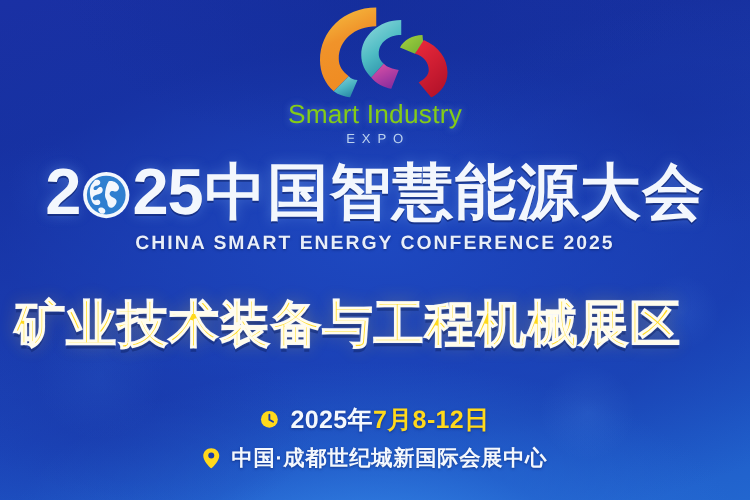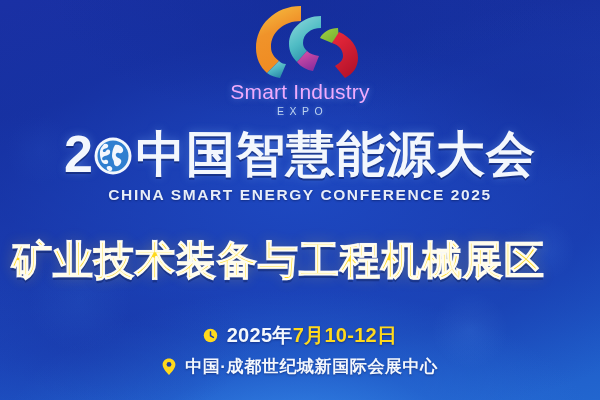"Smart Industry" .logo-word { color: #f0abfc -> #84cc16 }
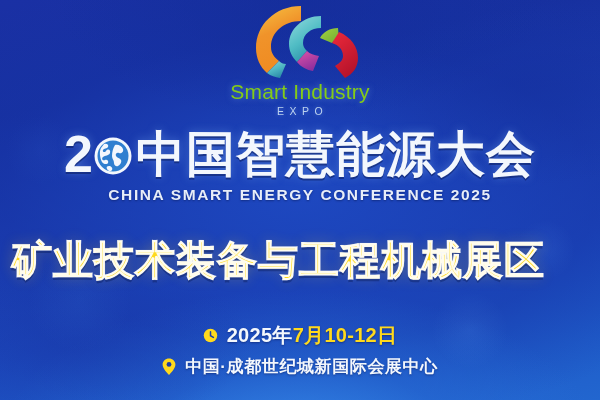"25" span.title-num { html: none -> <span>25</span> }
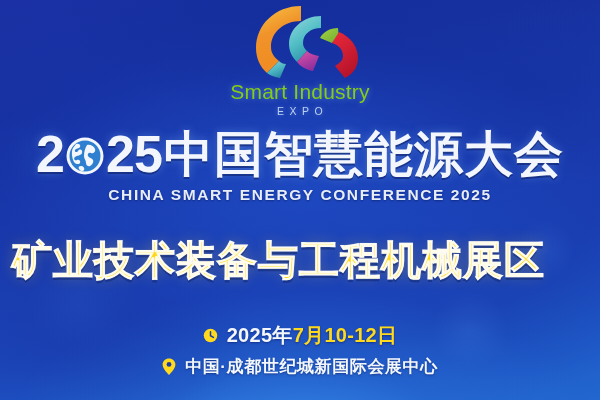"10-12日" span.y { text: 10-12 -> 8-12 }
